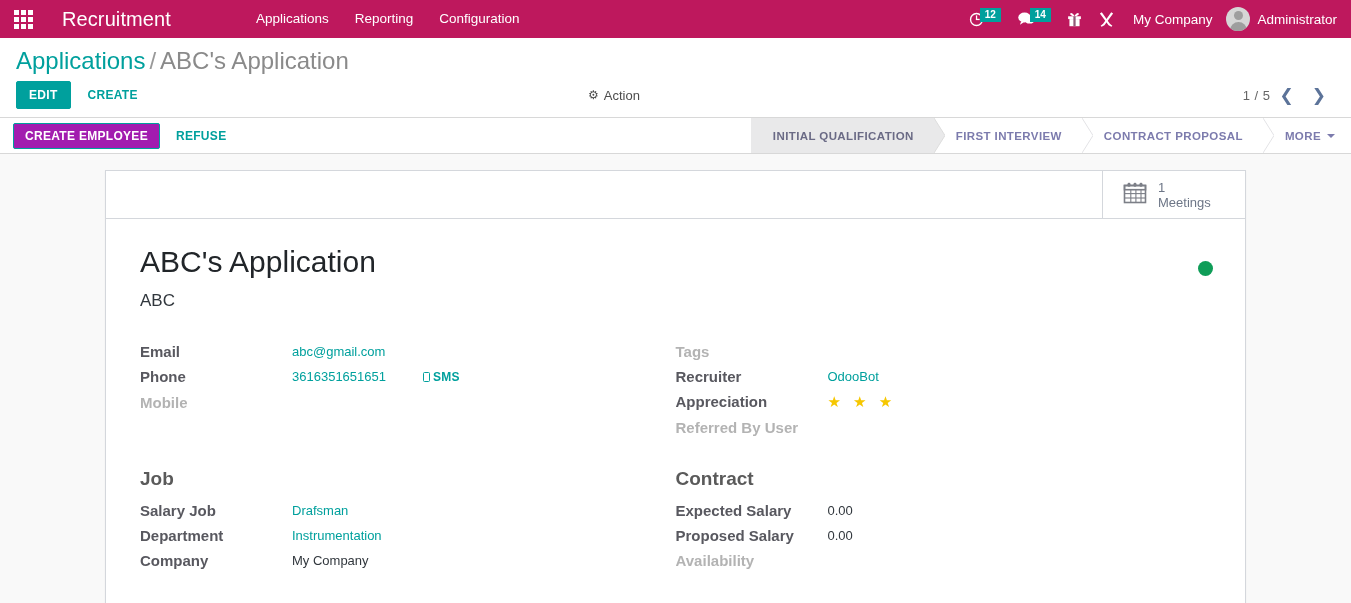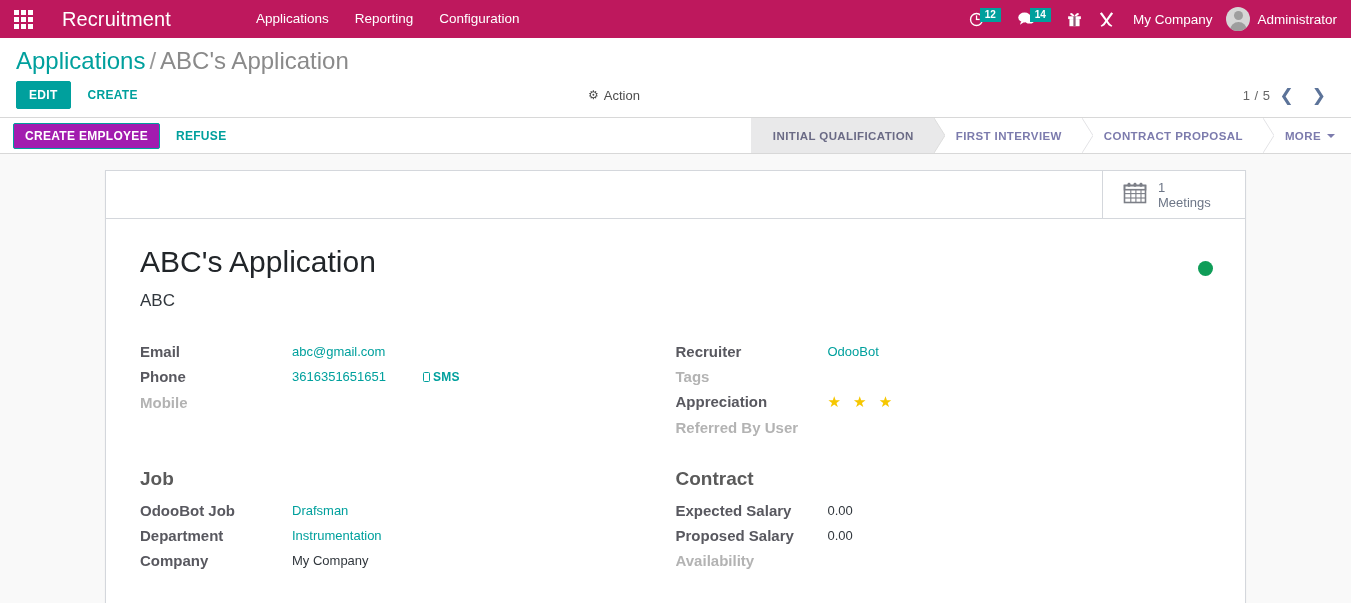"Recruiter" tr { order: before "Tags" -> after "Tags" }
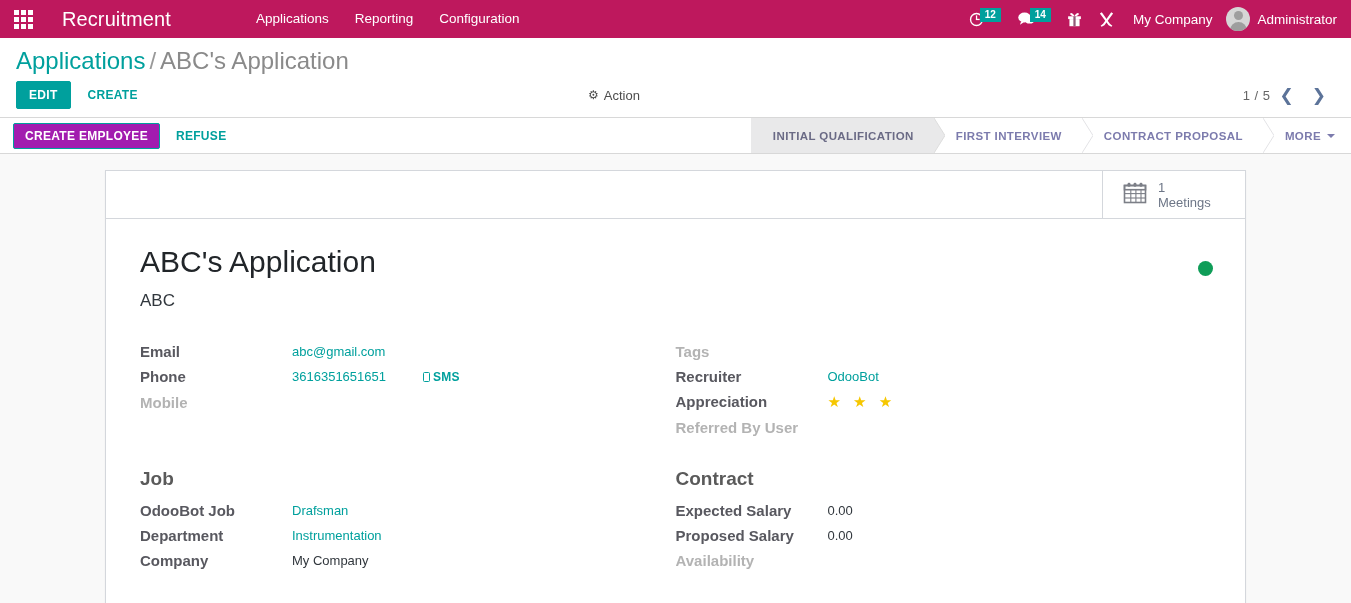"OdooBot Job" td.lbl { text: OdooBot -> Salary }
